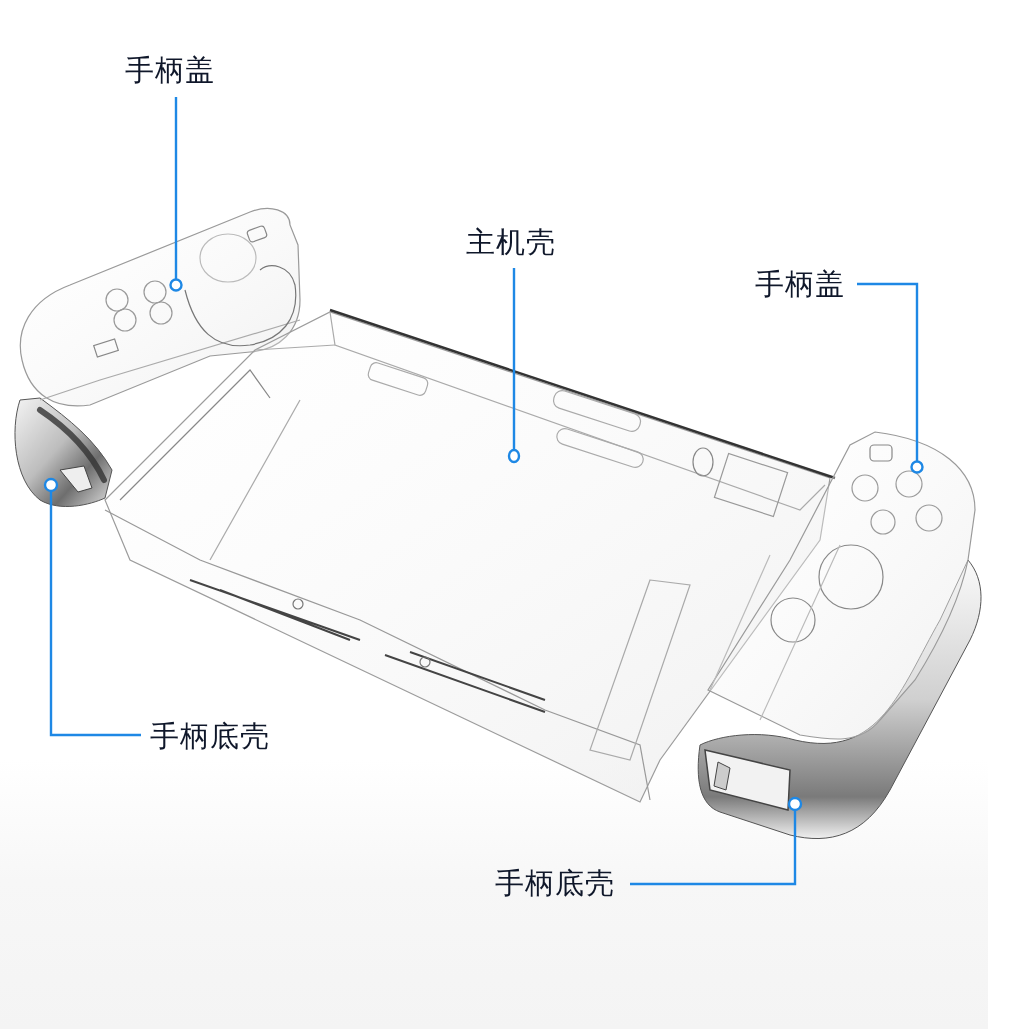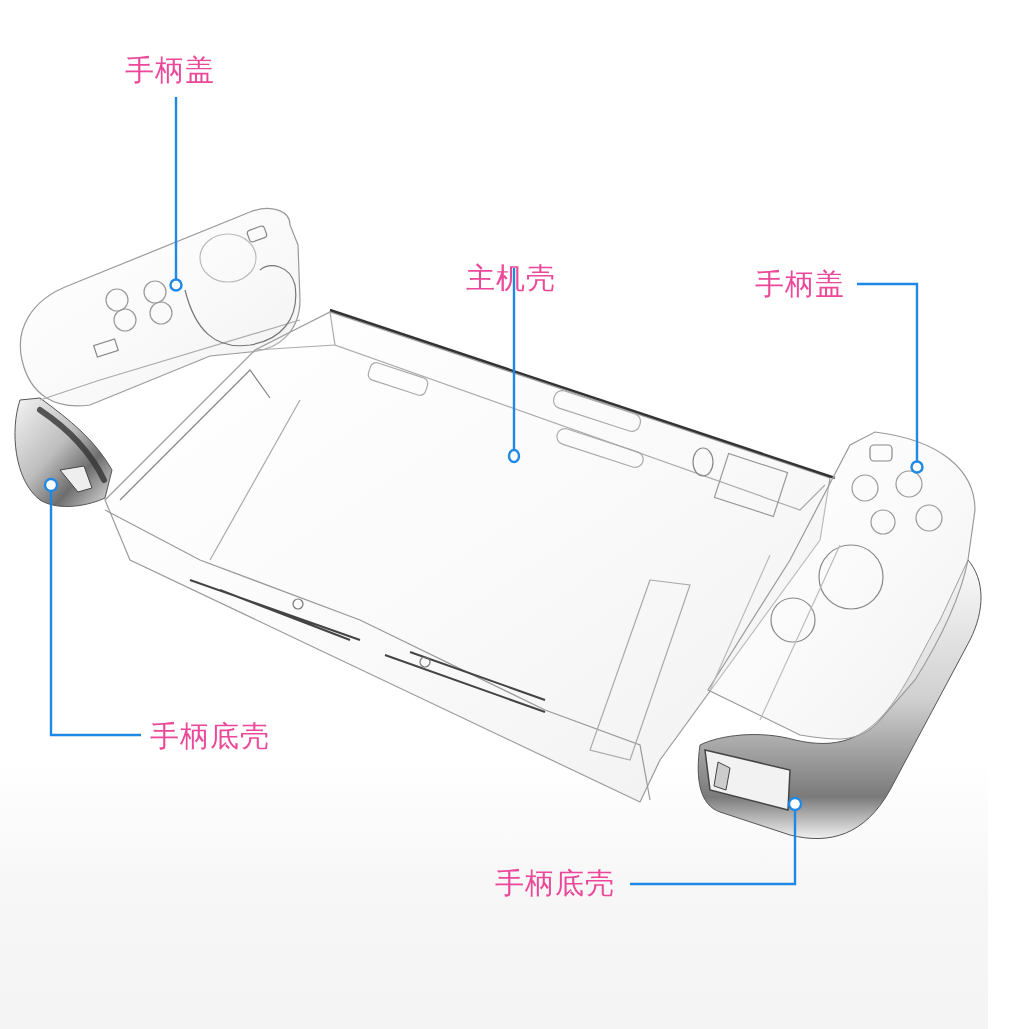"手柄盖" .label { color: #ec4899 -> #0f172a }
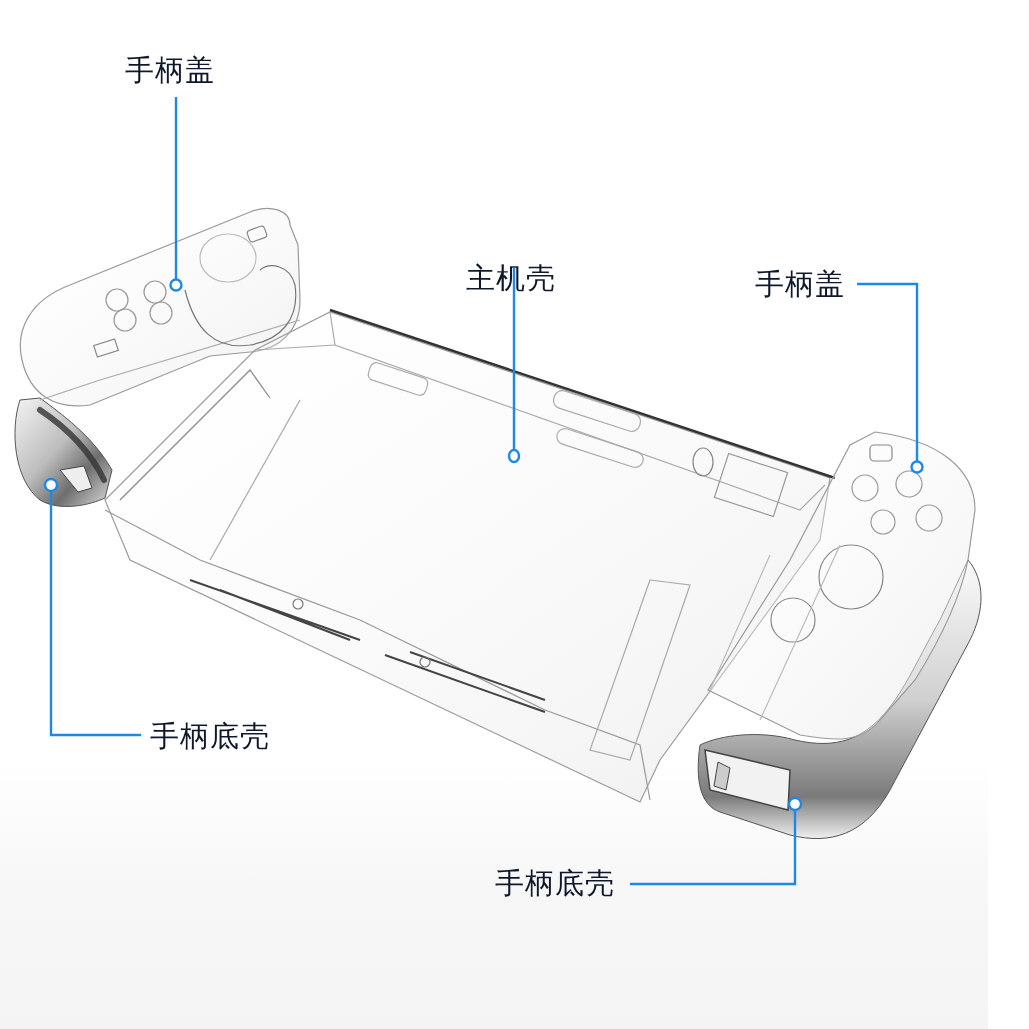"主机壳" div.label { margin-top: 36px -> none }
